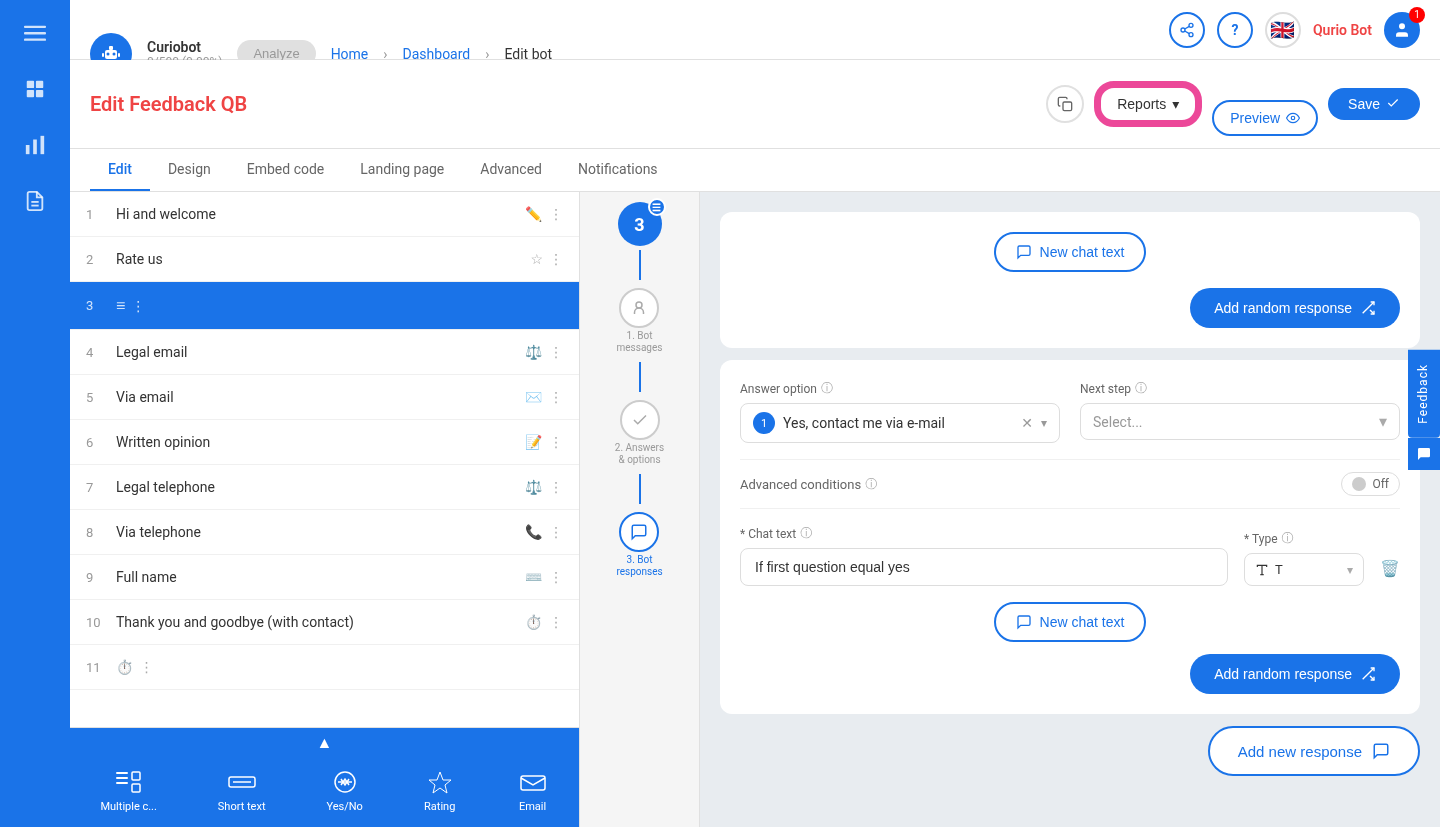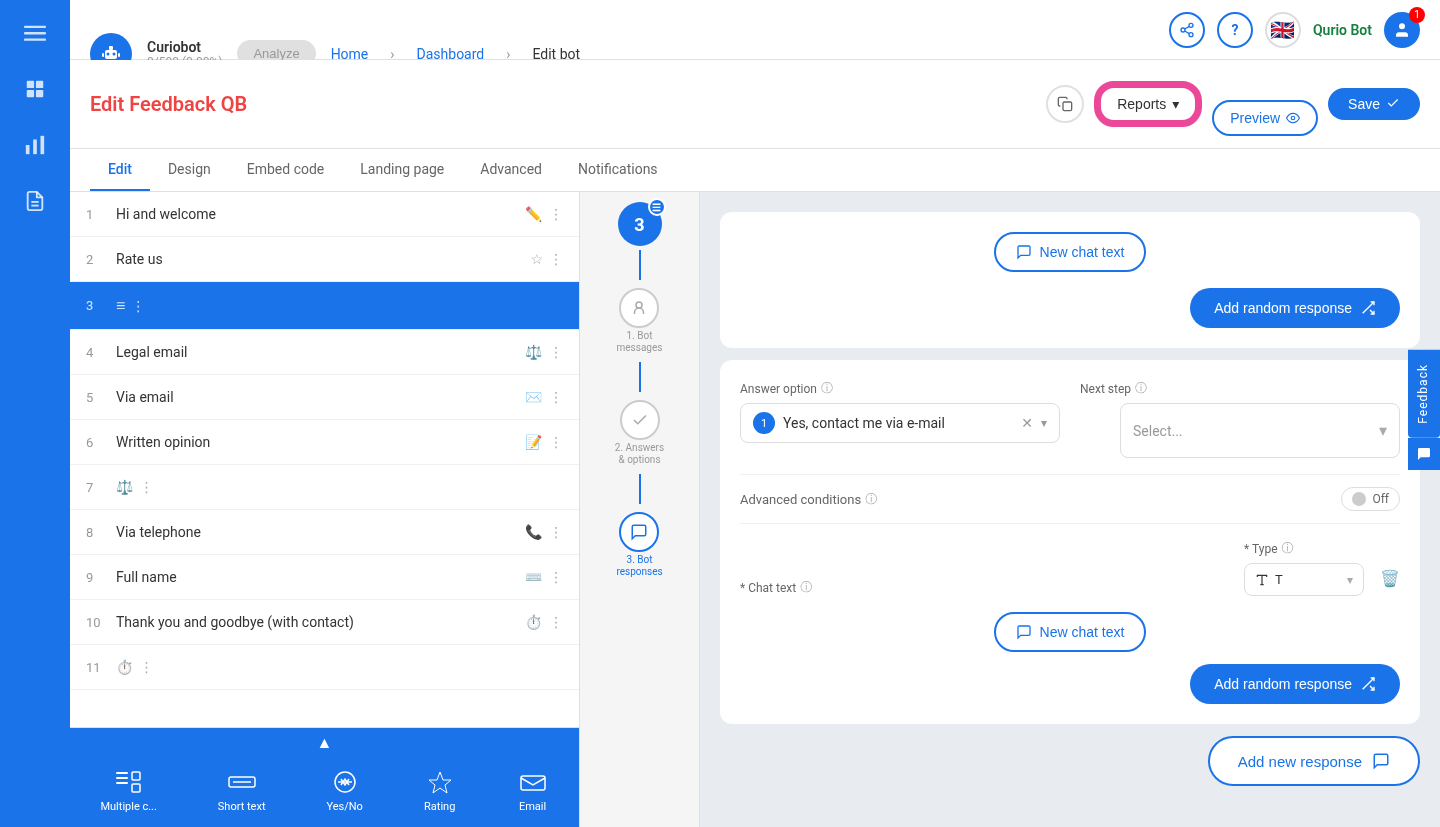"Qurio Bot" .user-name { color: #15803d -> #ef4444 }
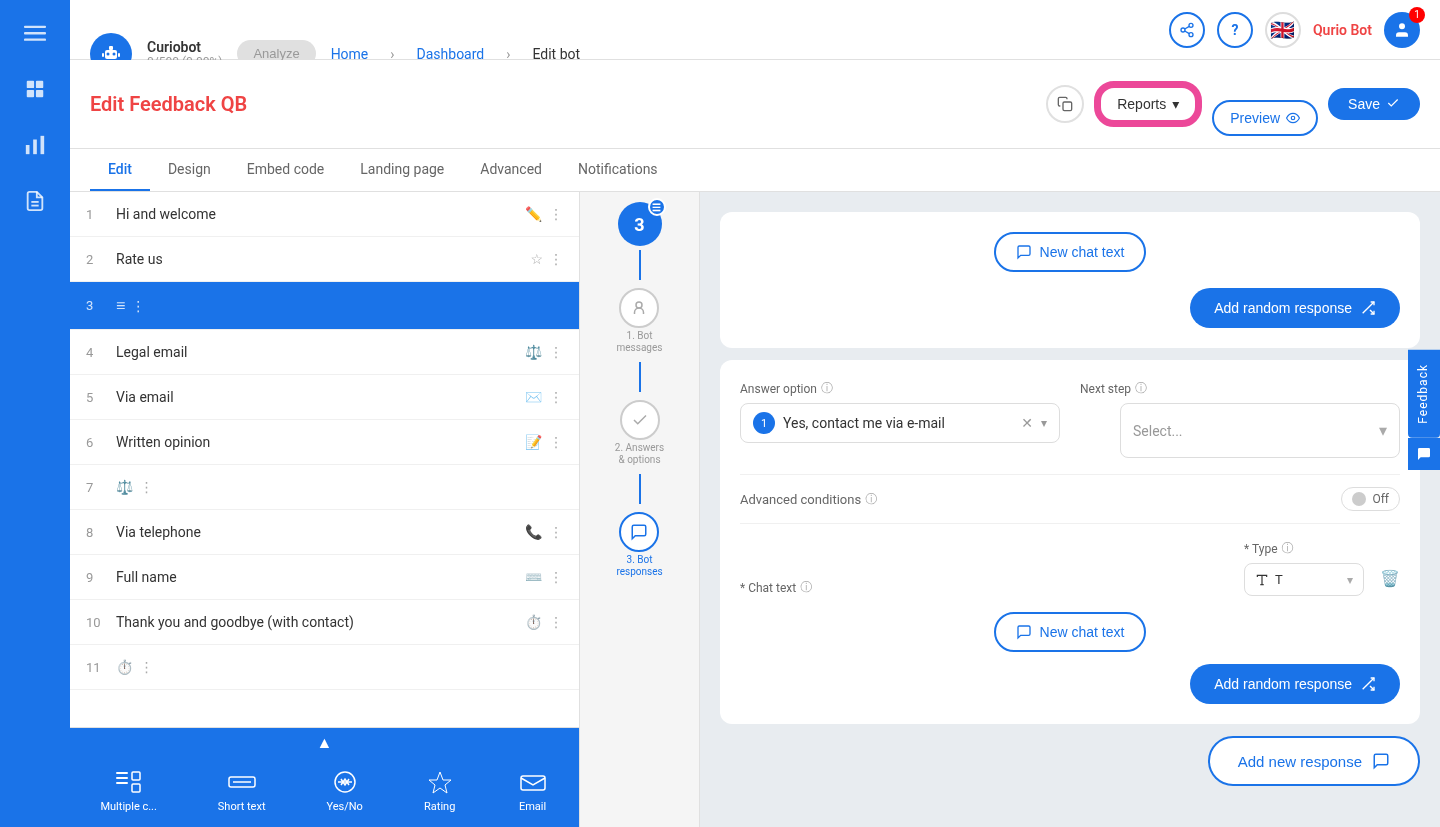"Home" .breadcrumb { gap: 22px -> 15px }
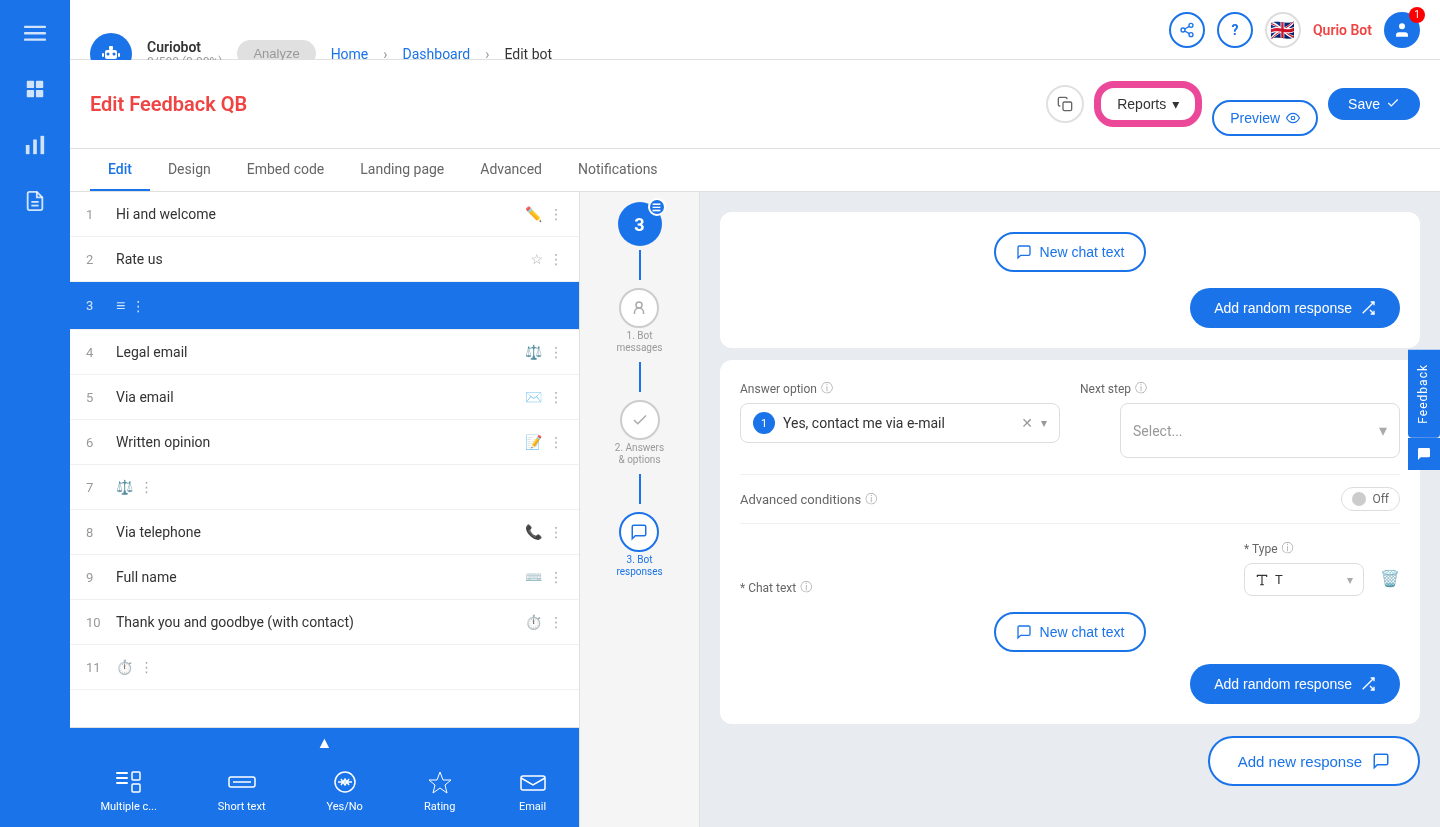"Select..." .next-step-input { margin-left: 40px -> none; padding: 17px 12px -> 8px 12px }
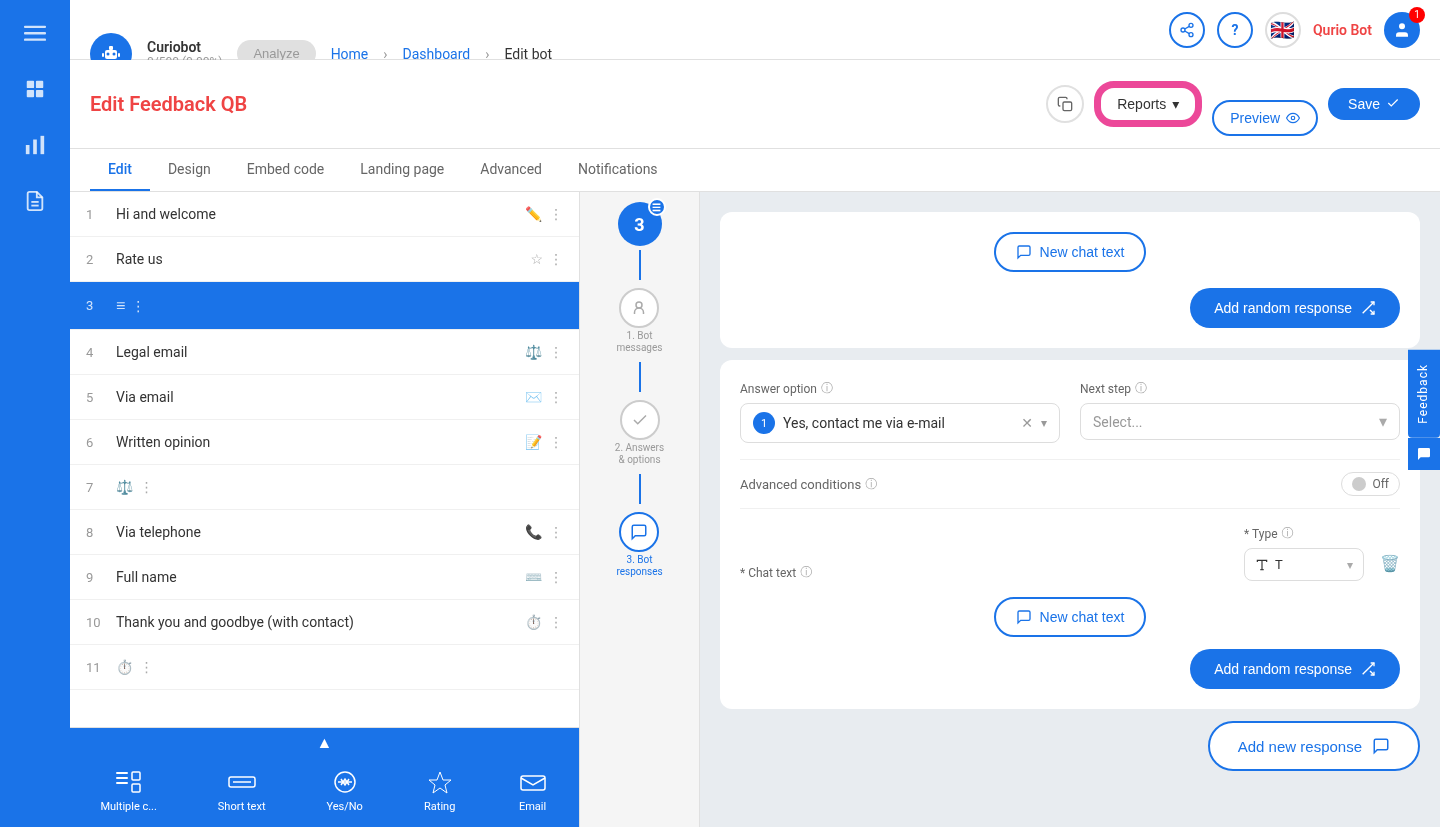"Legal telephone" span.question-label { html: none -> <span>Legal telephone</span> }
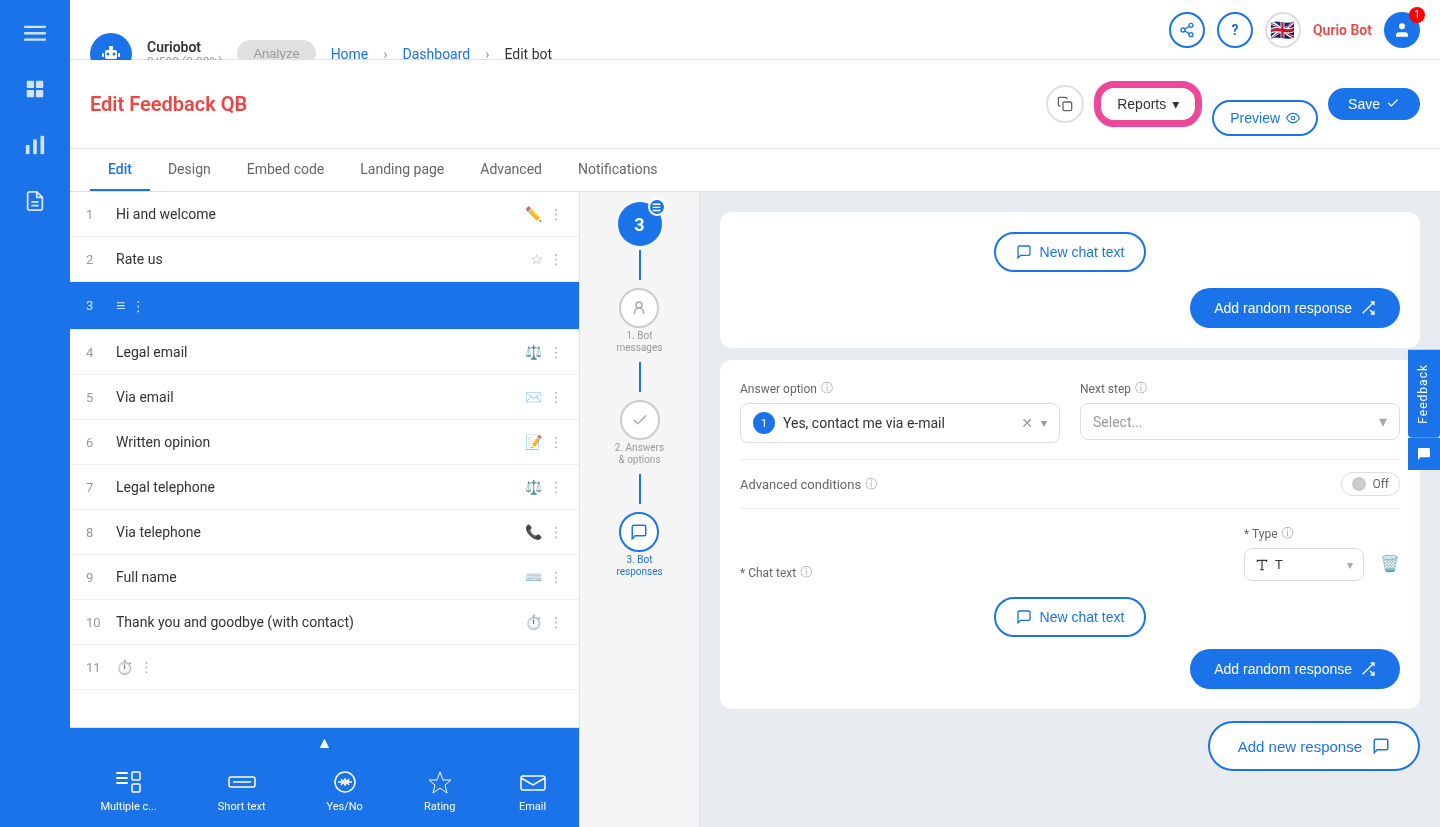"If first question equal yes" input.chat-text-input { html: none -> <input> }
